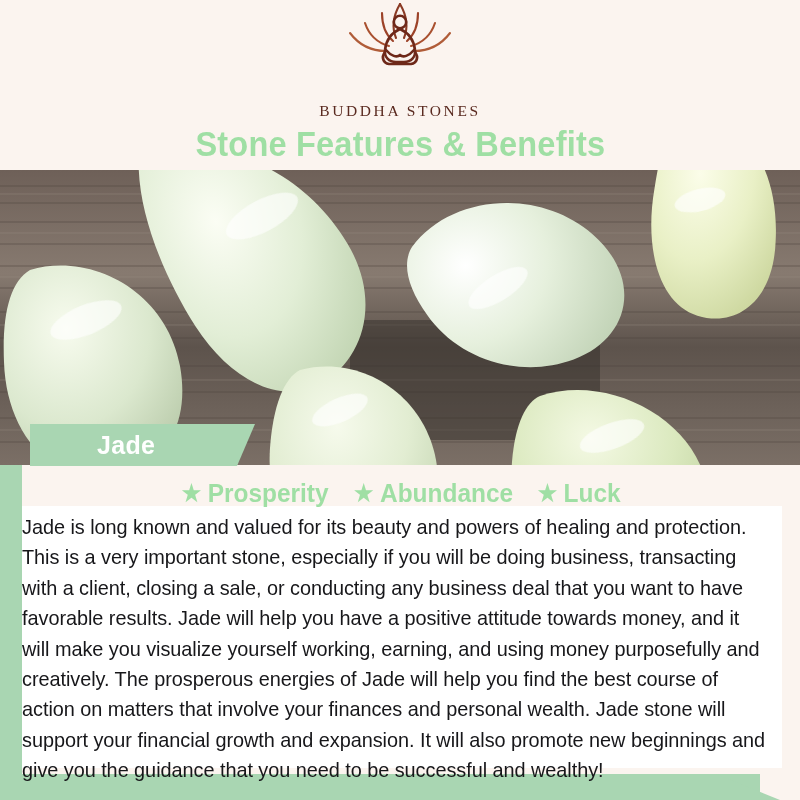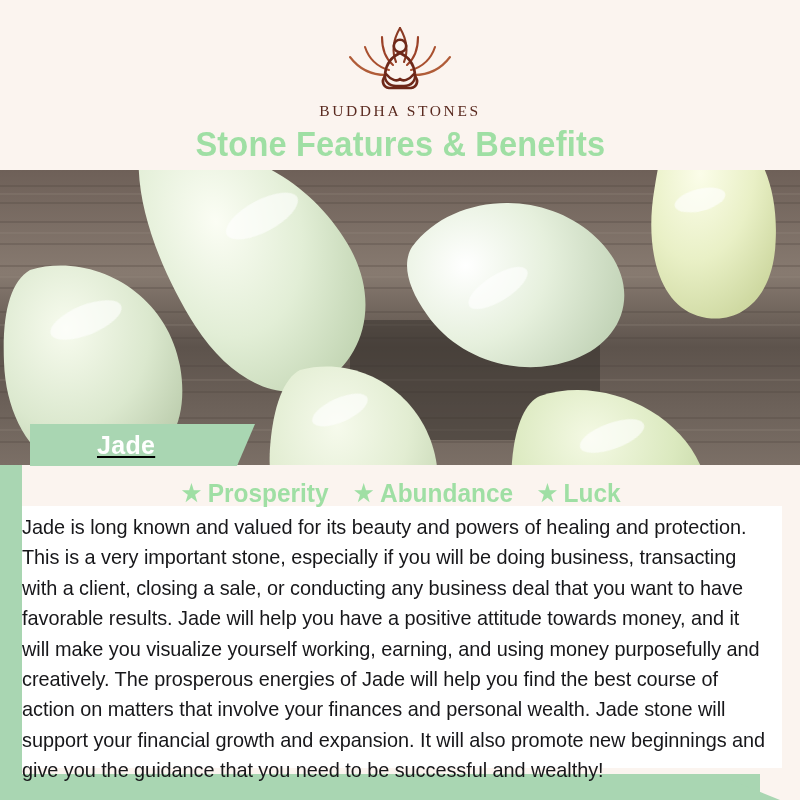"BUDDHA STONES" .header { justify-content: flex-end -> space-between }
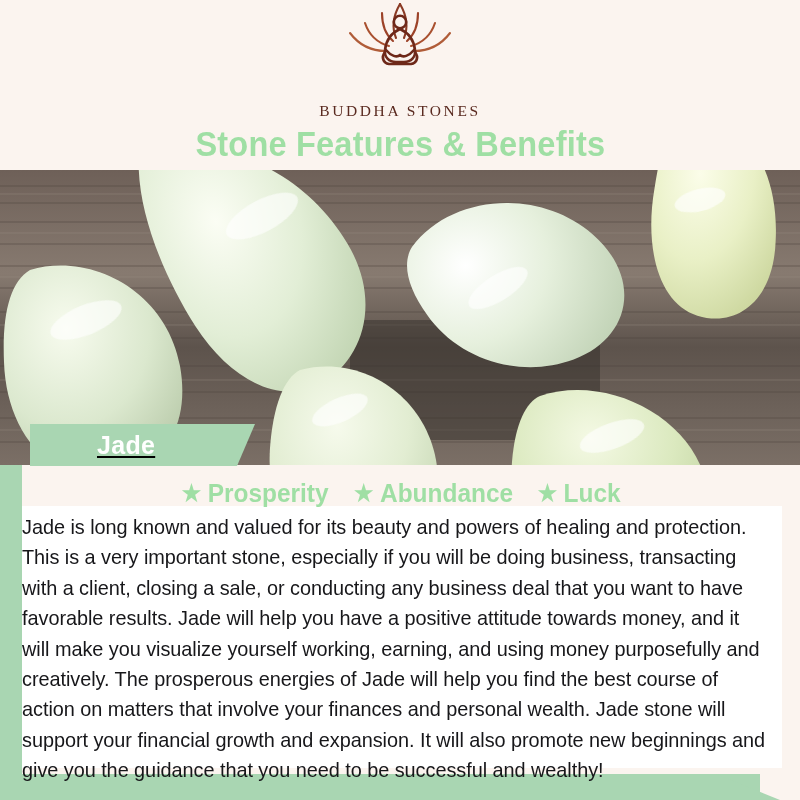"Jade" .name-banner { text-decoration: underline -> none }
